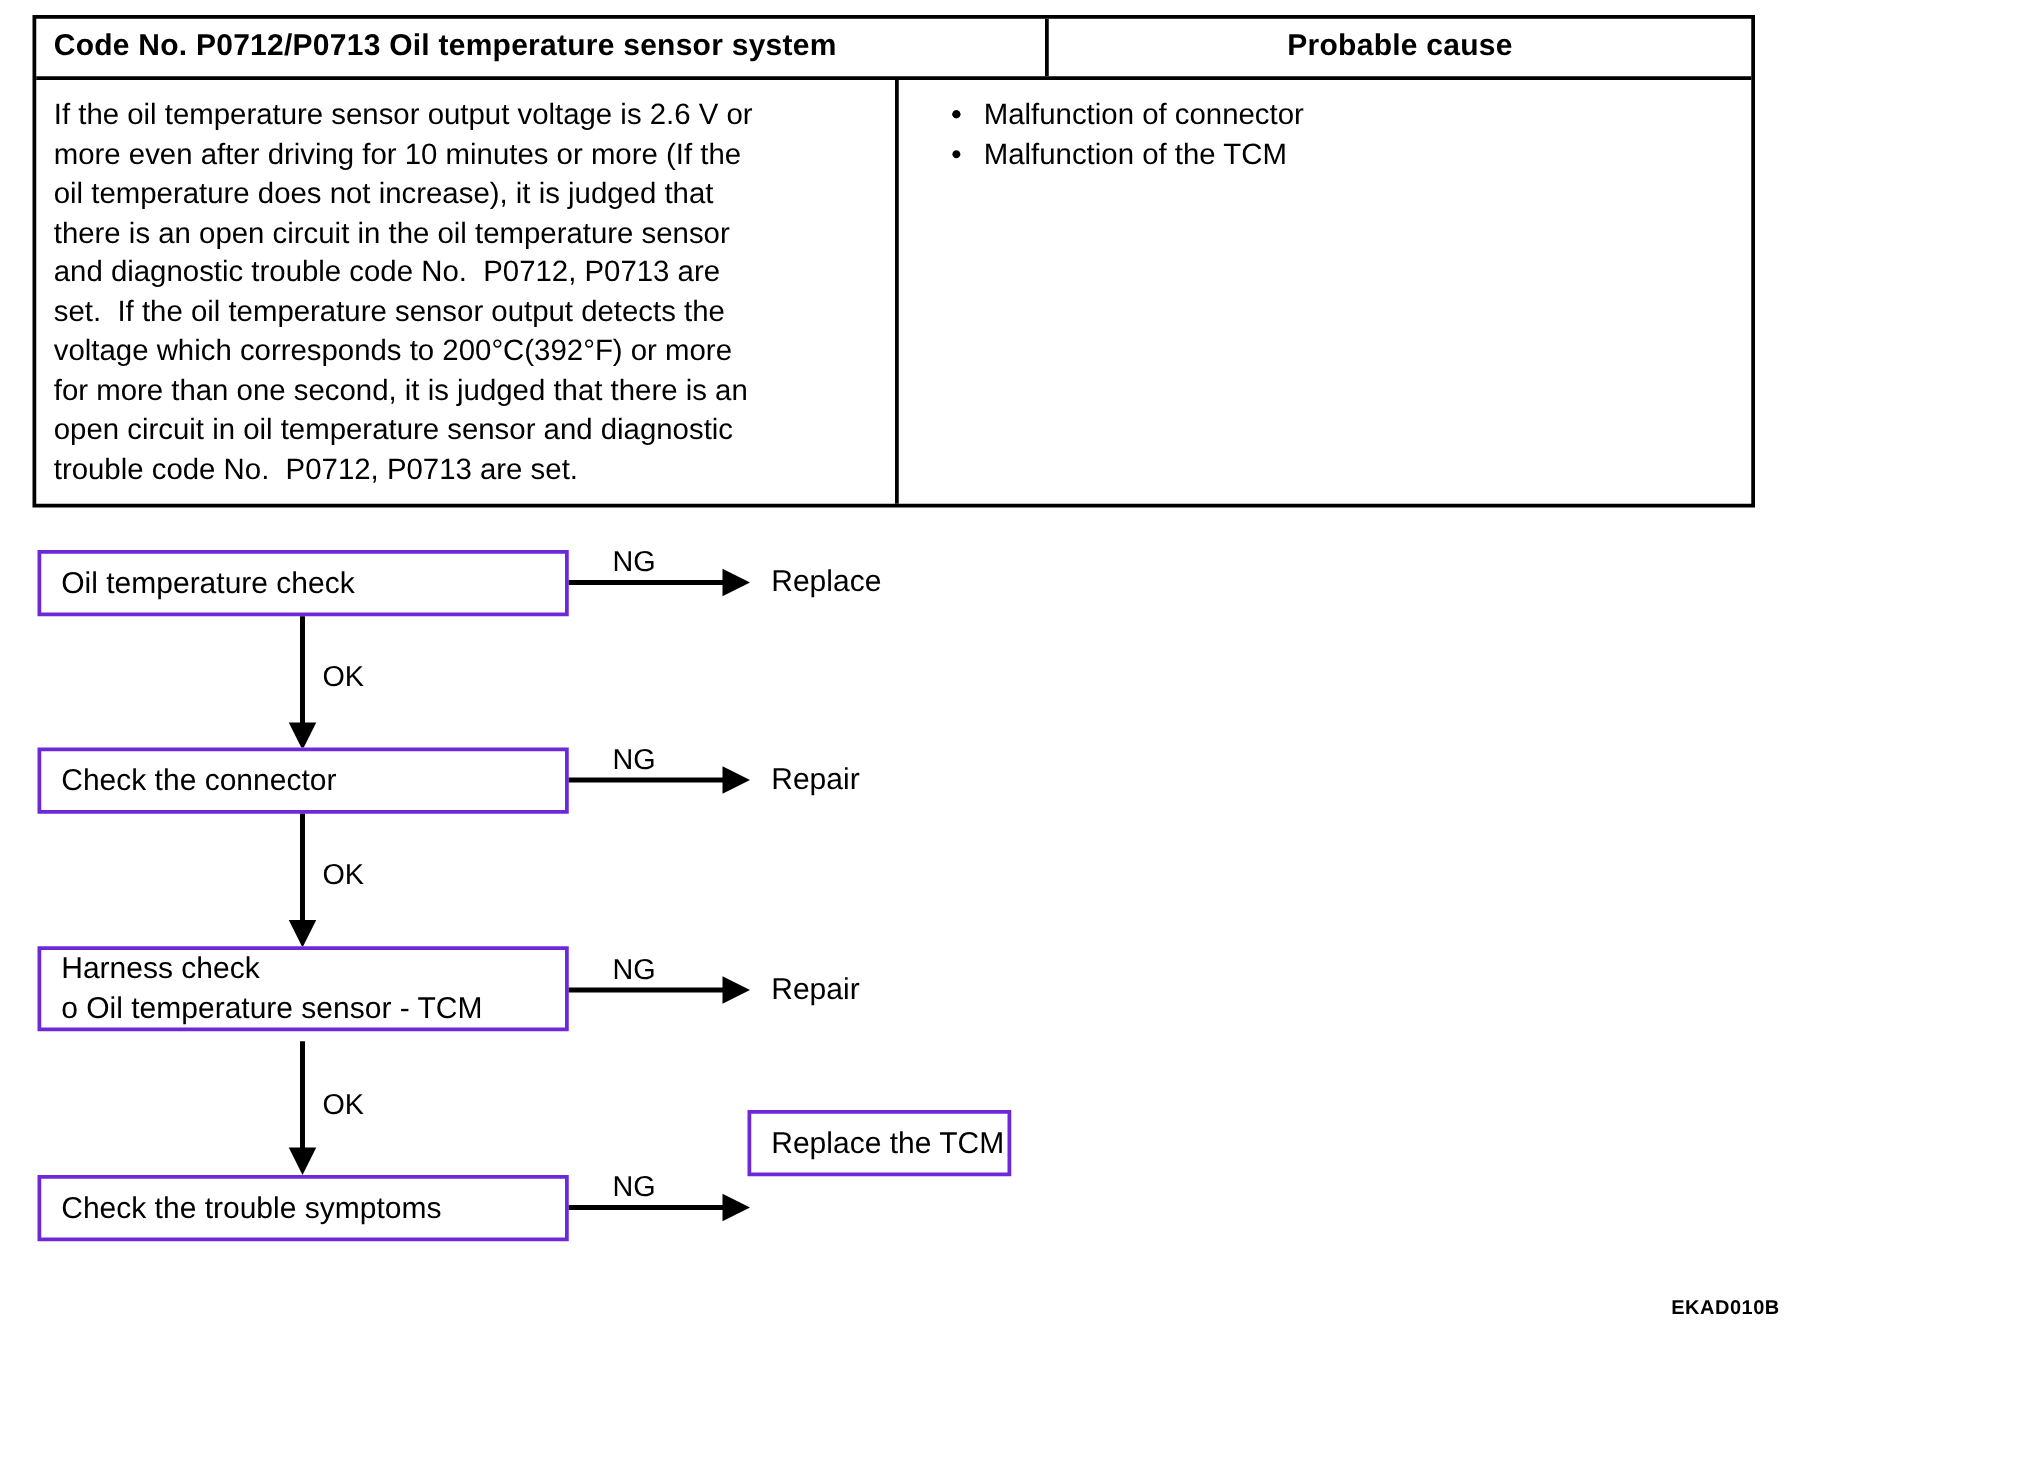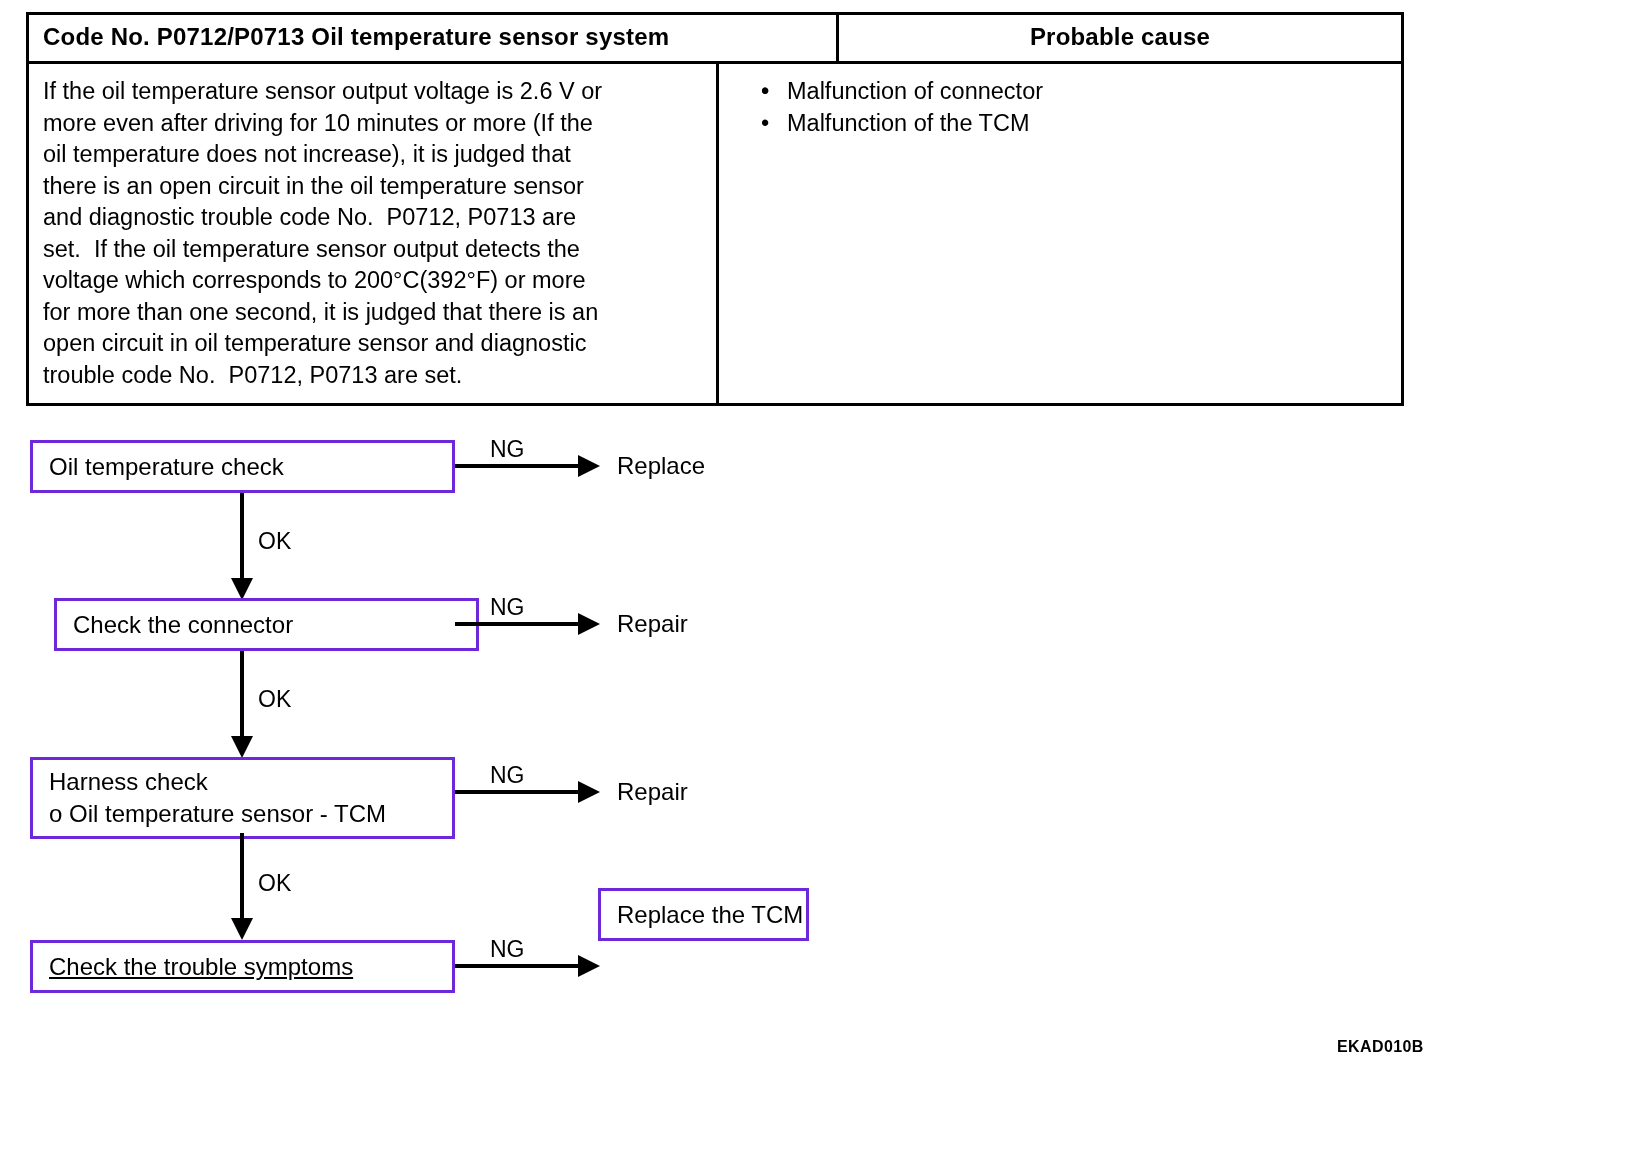"Check the connector" div.node-box { margin-left: 24px -> none }
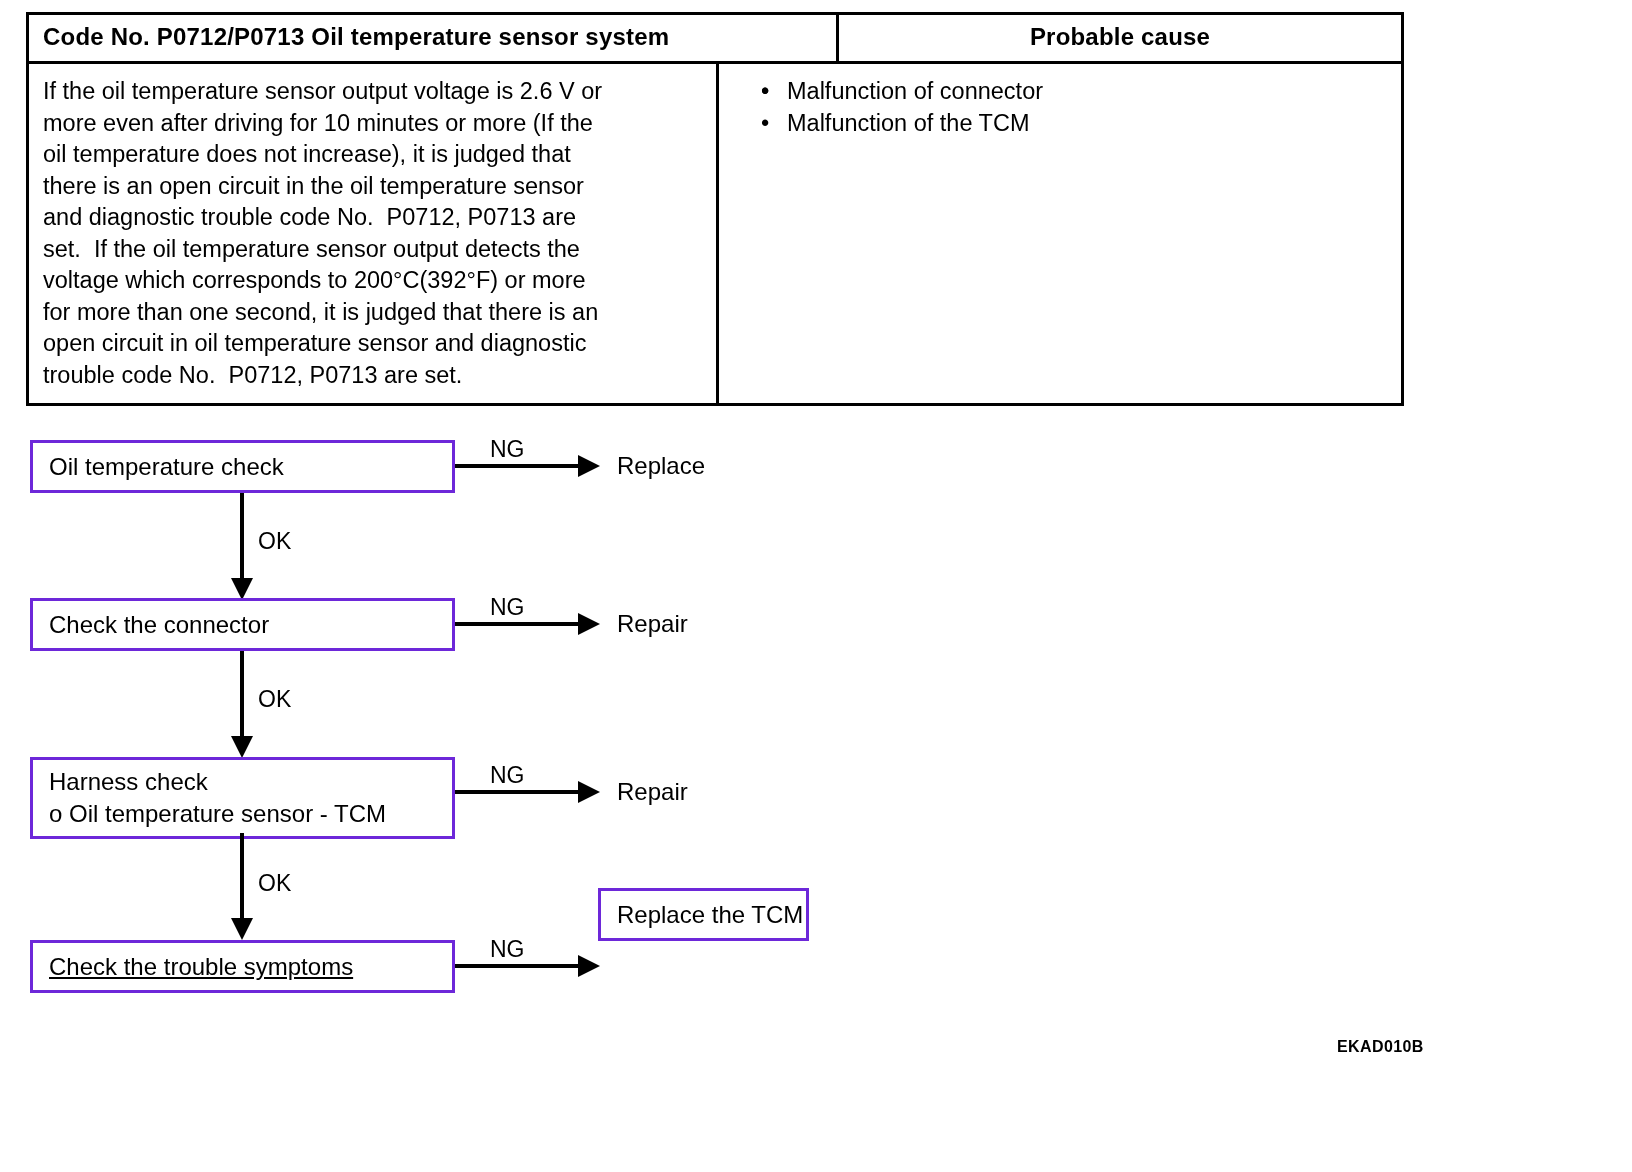"Harness check" div.node-box { height: 82px -> 68px }
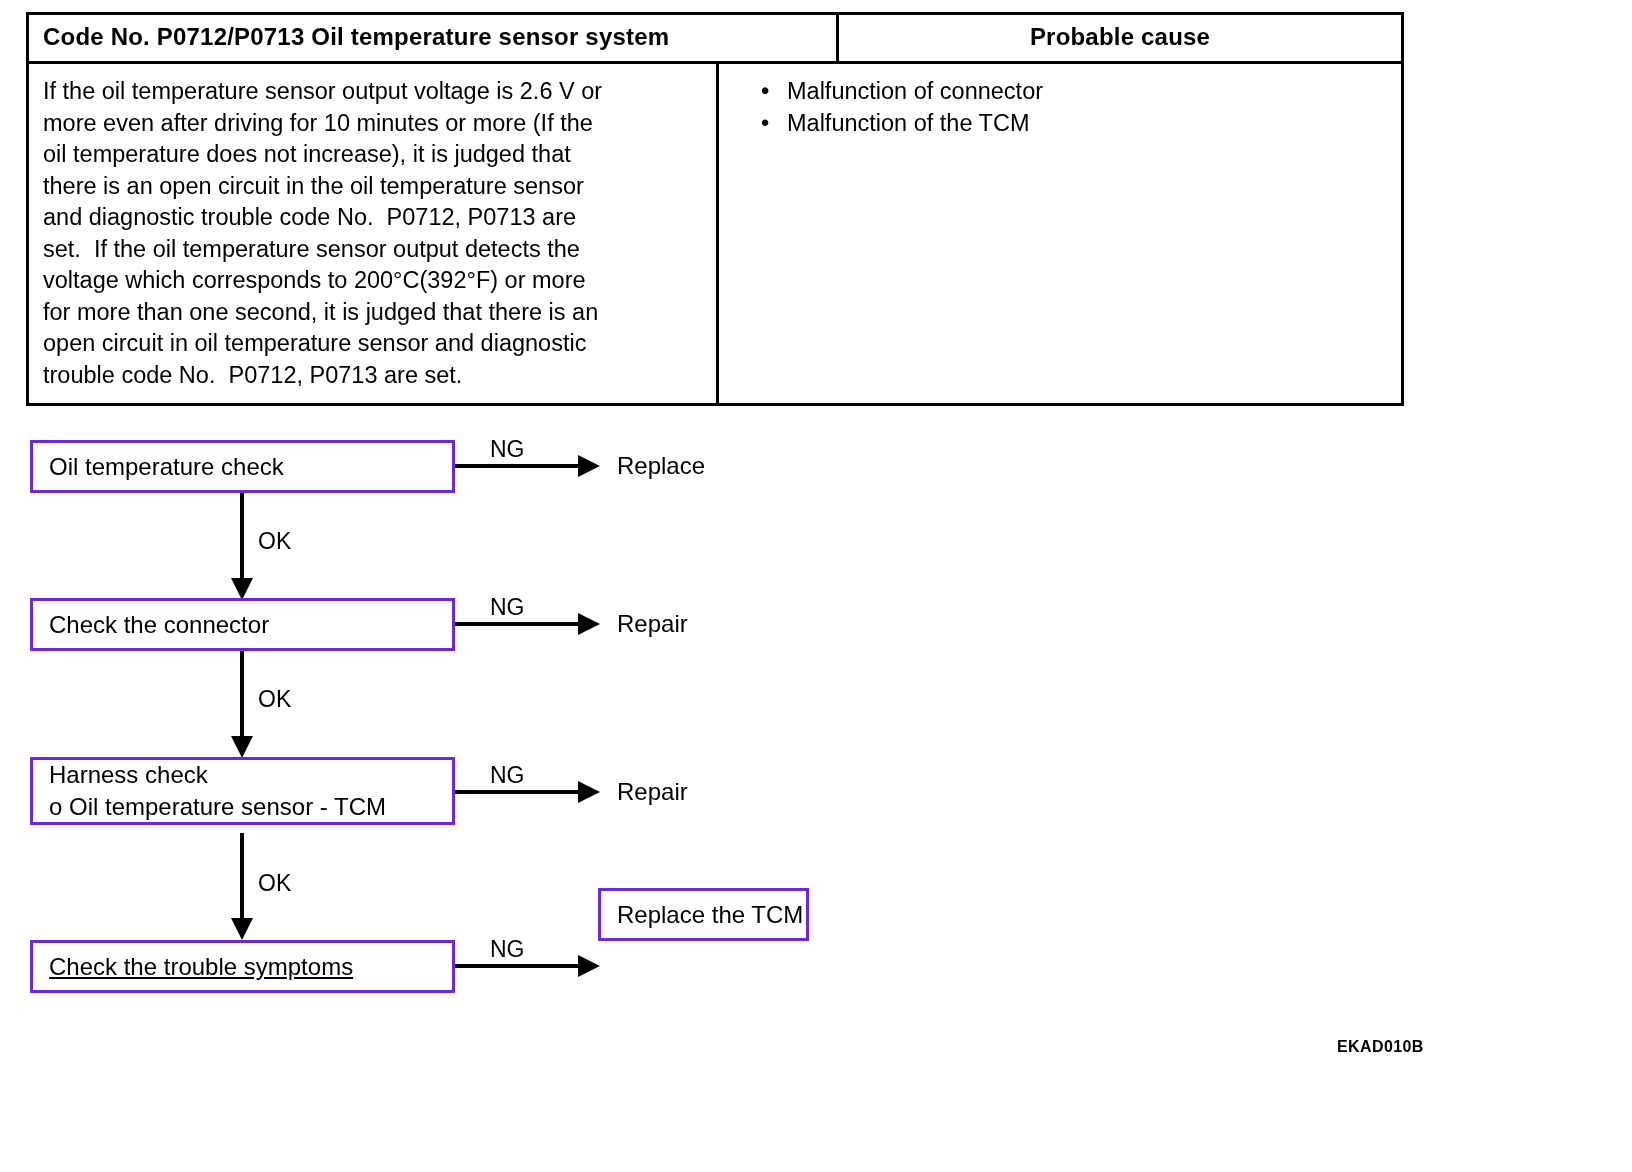"Check the trouble symptoms" div.node-box { text-decoration: underline -> none }
